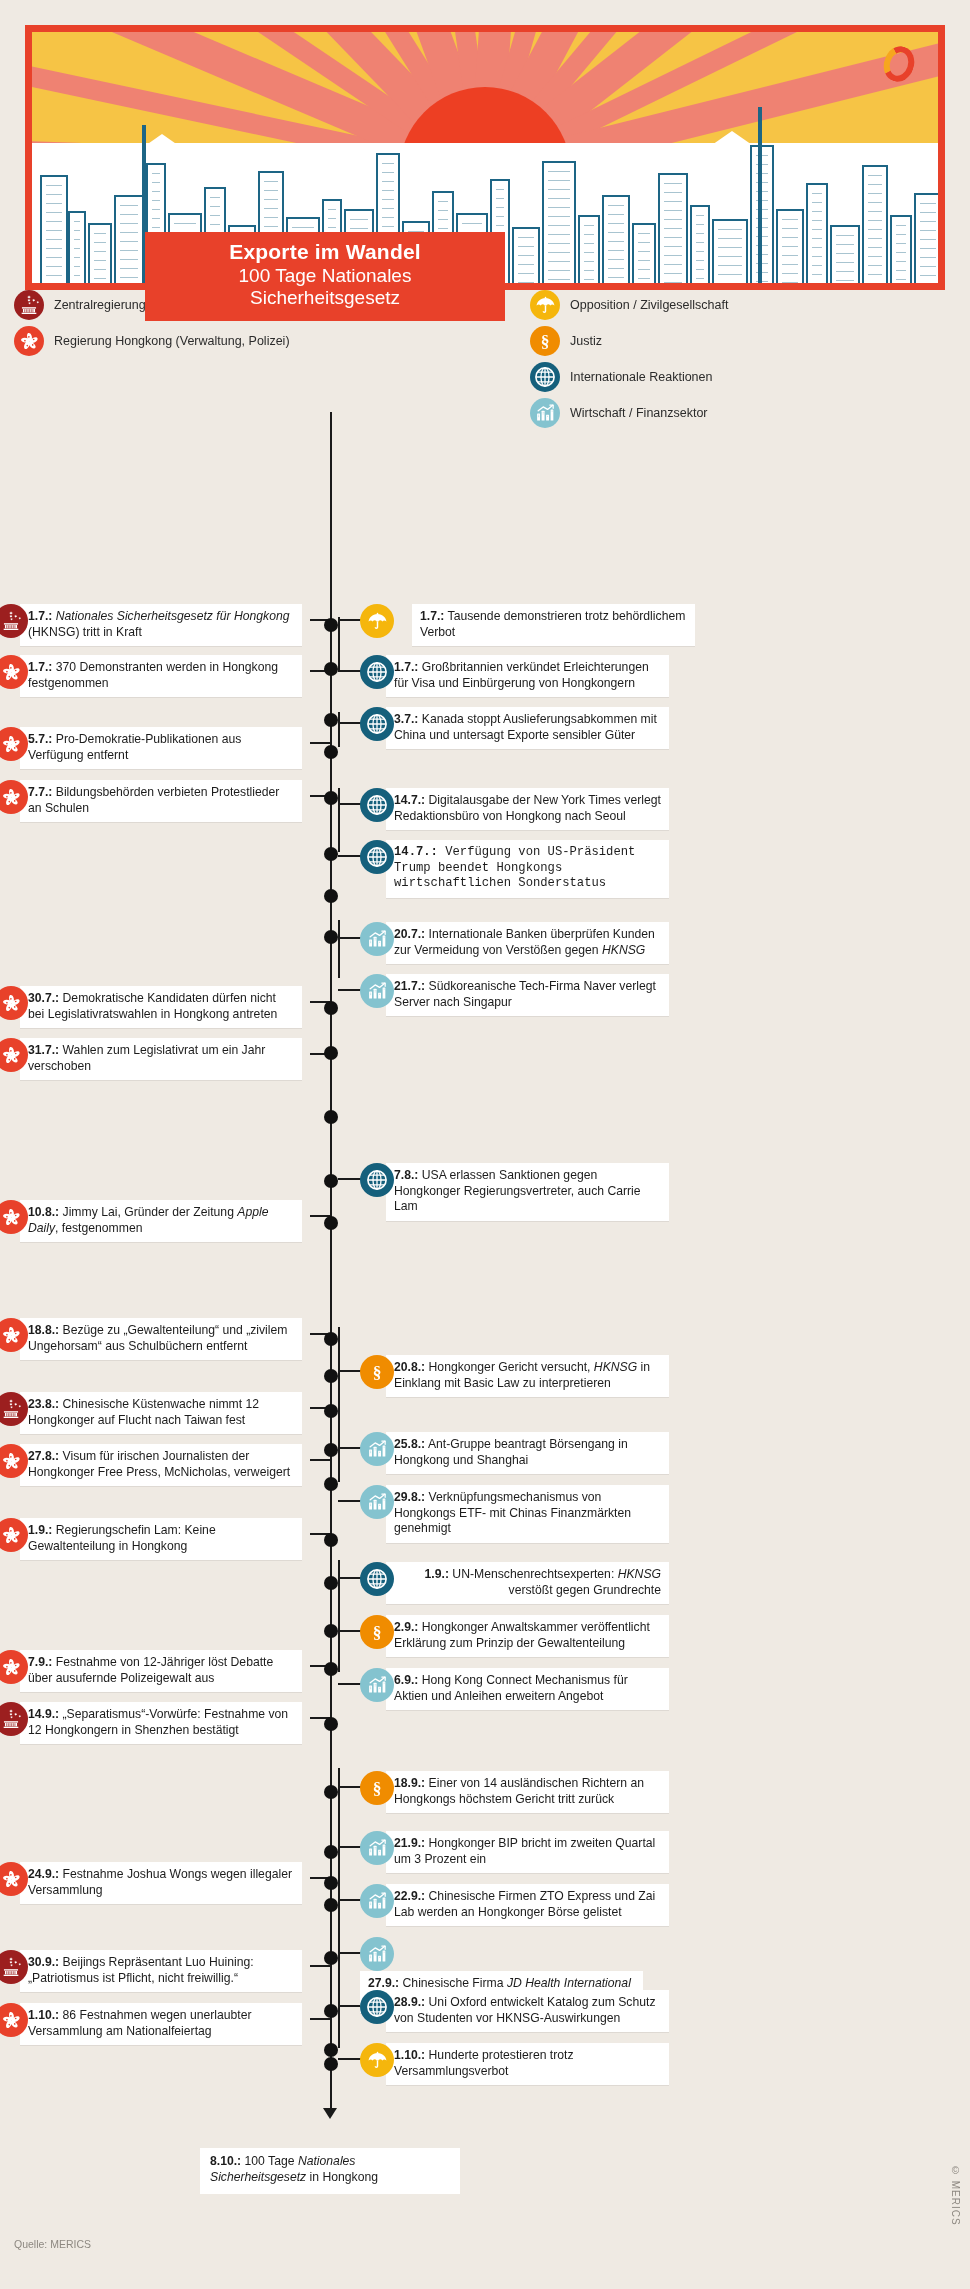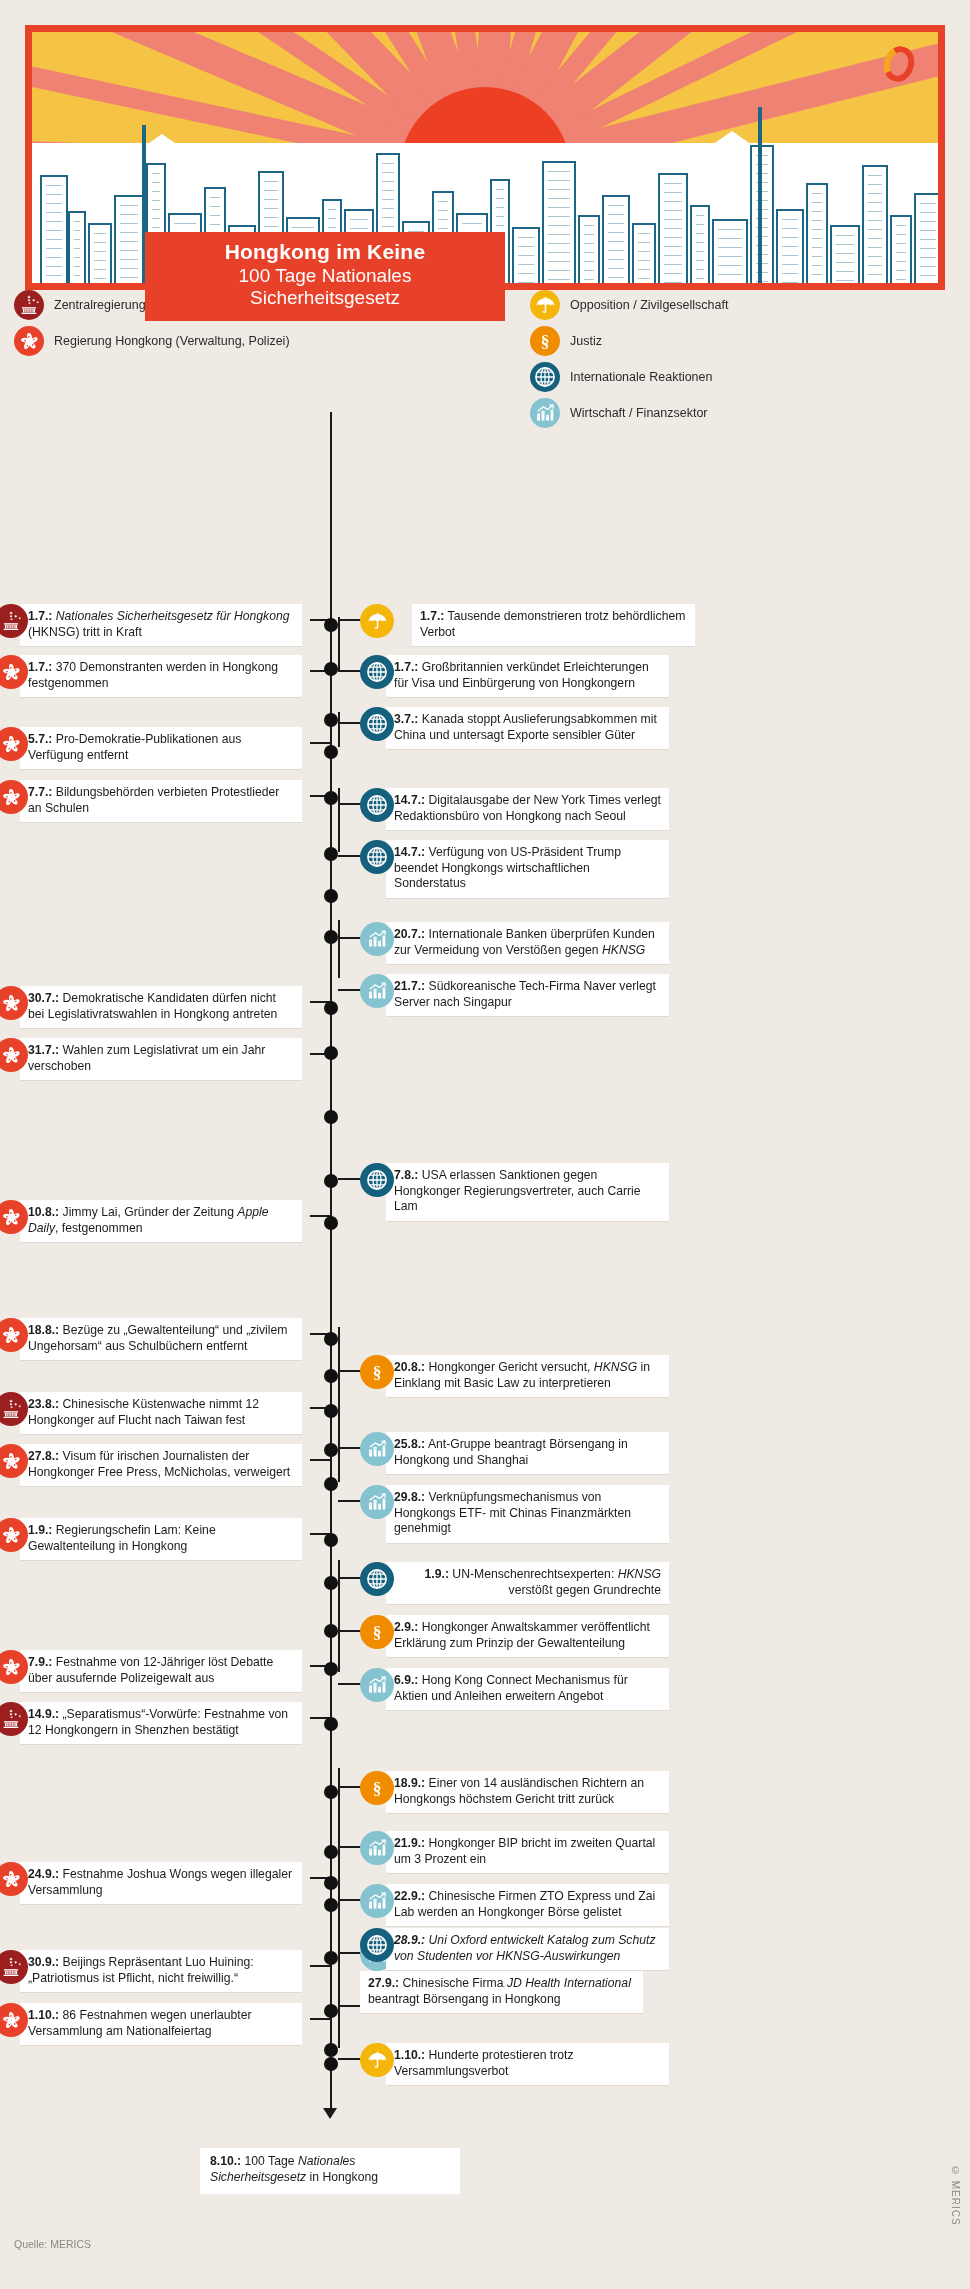"Hongkong im Keine" div.title-main { text: Hongkong im Keine -> Exporte im Wandel }
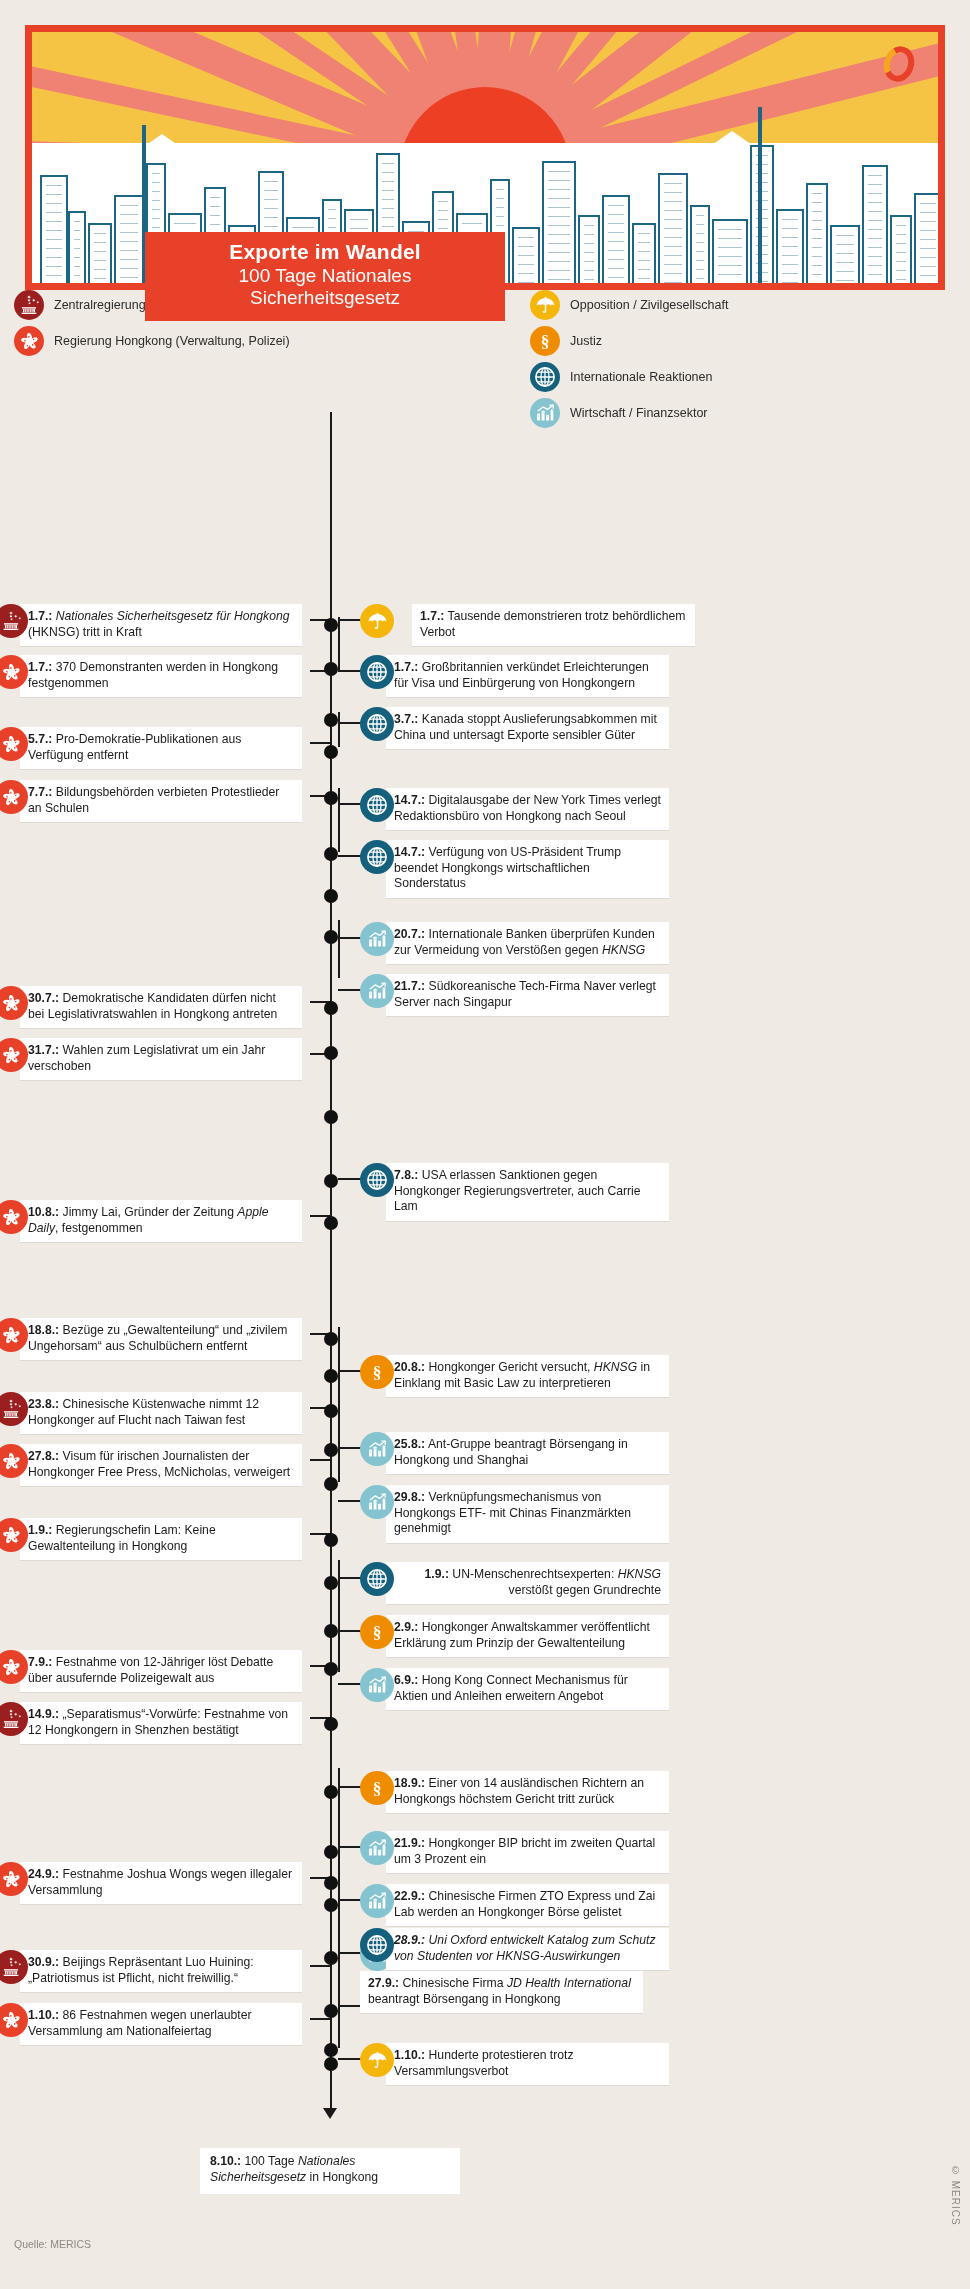"14.7.: Verfügung von US-Präsident Trump" div.card { font-family: none -> Liberation Mono, monospace }
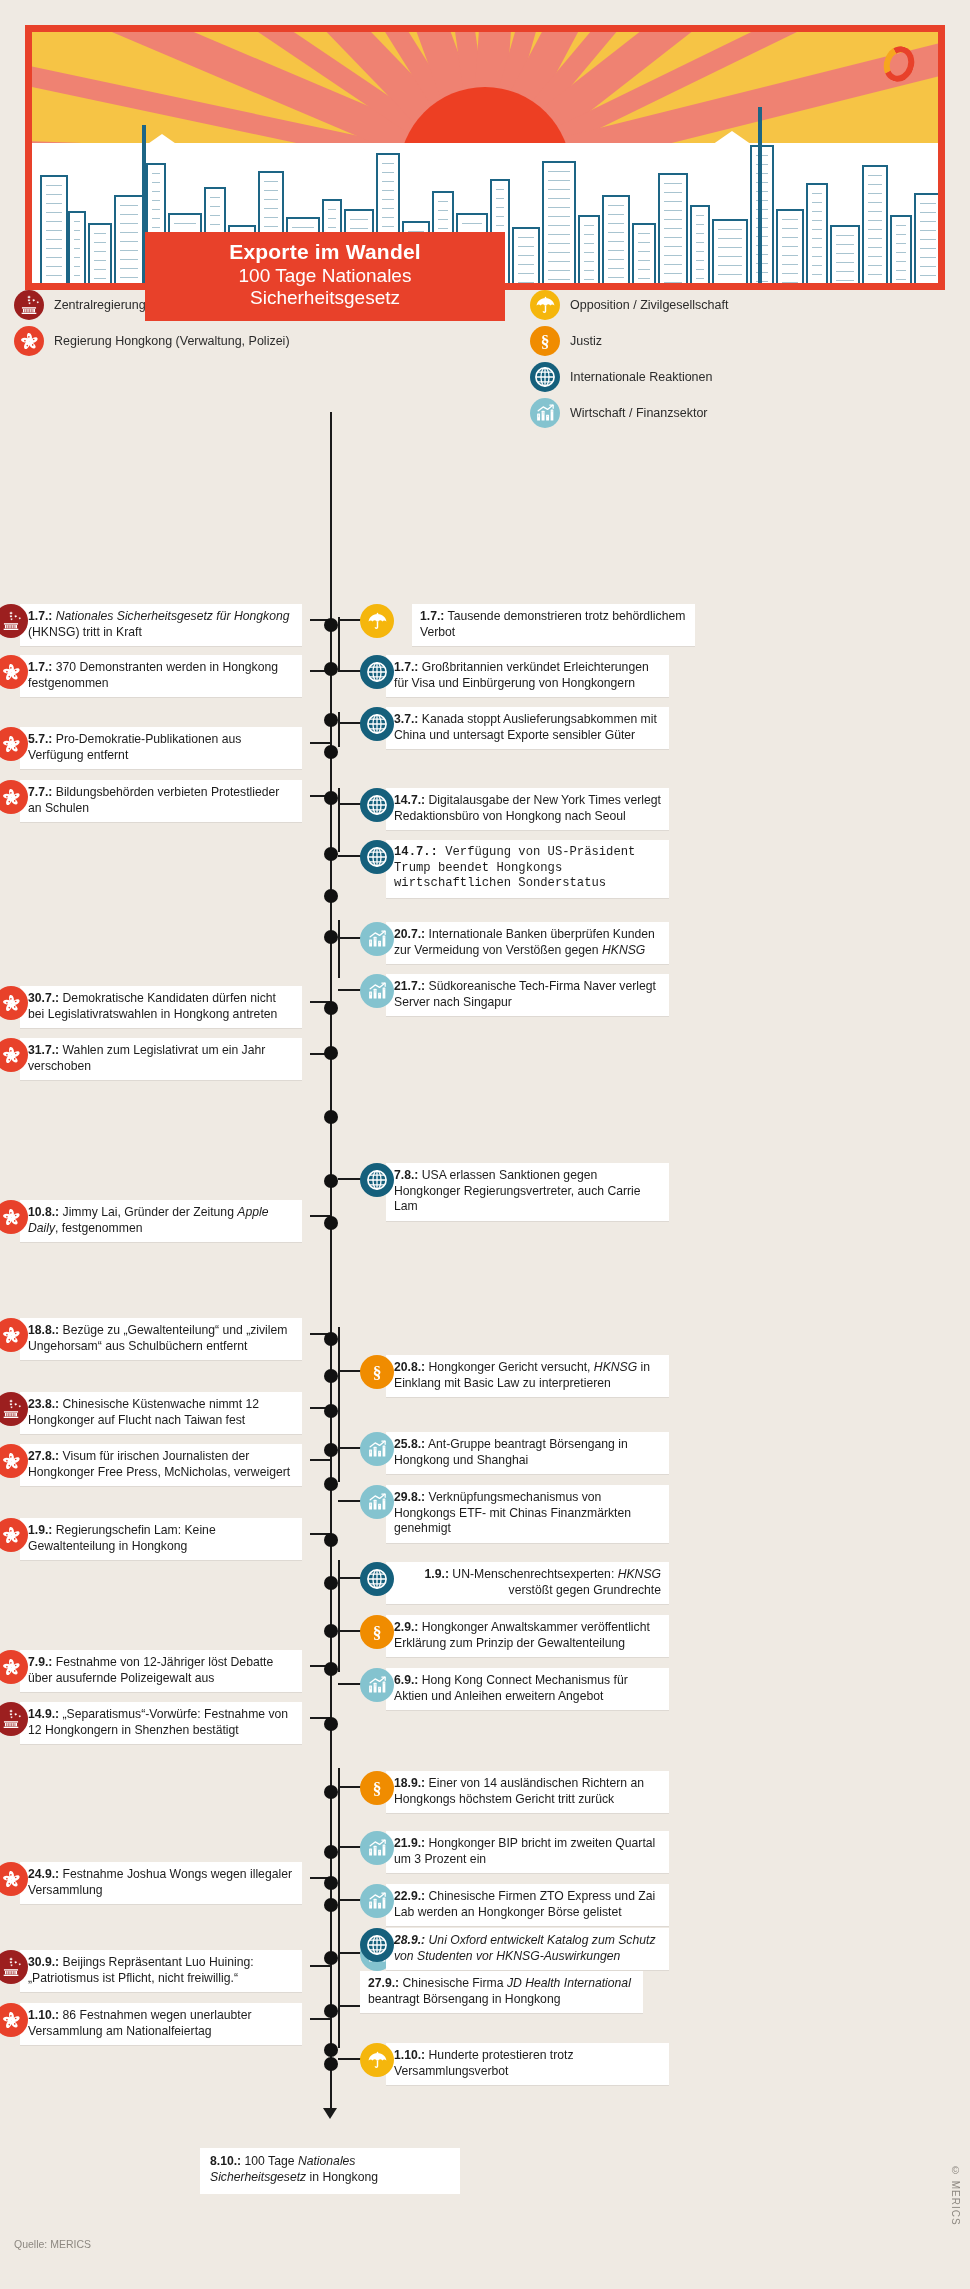"28.9.: Uni Oxford entwickelt Katalog" div.ev { font-style: italic -> none; top: 1928px -> 1990px }
